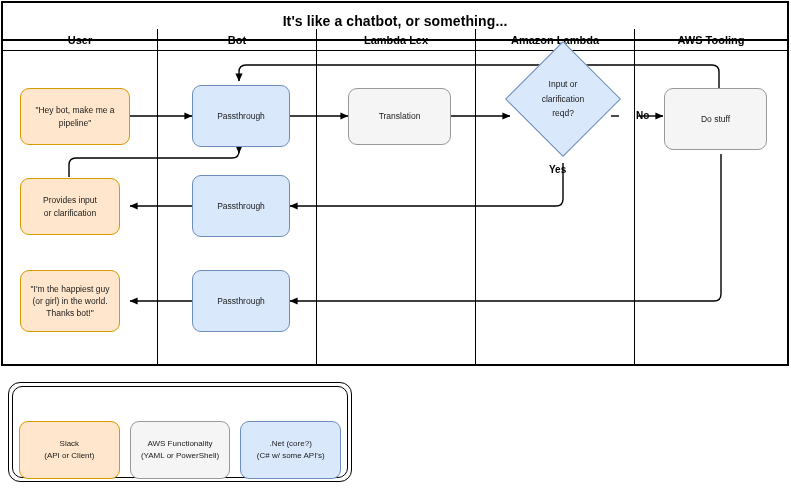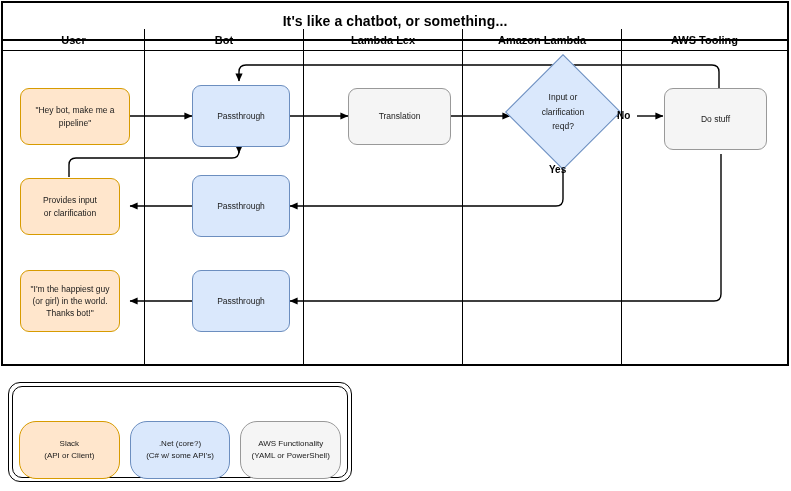"User" .w-user { width: 142px -> 155px }
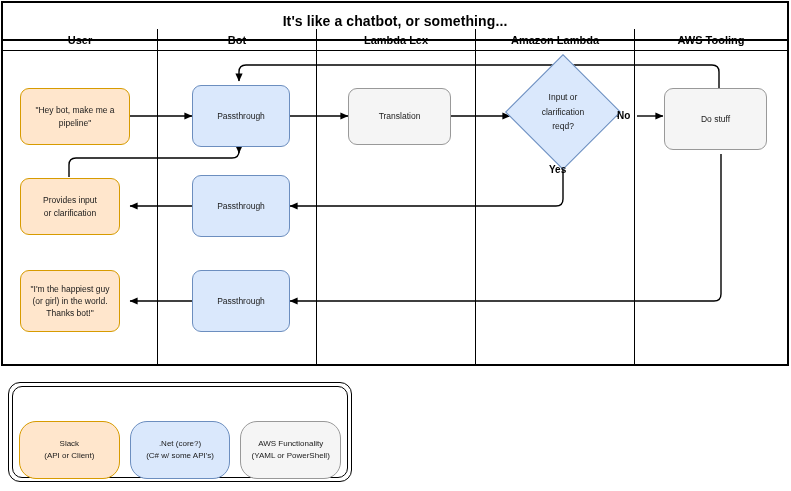"Input or" div.diamond { top: 71px -> 58px }
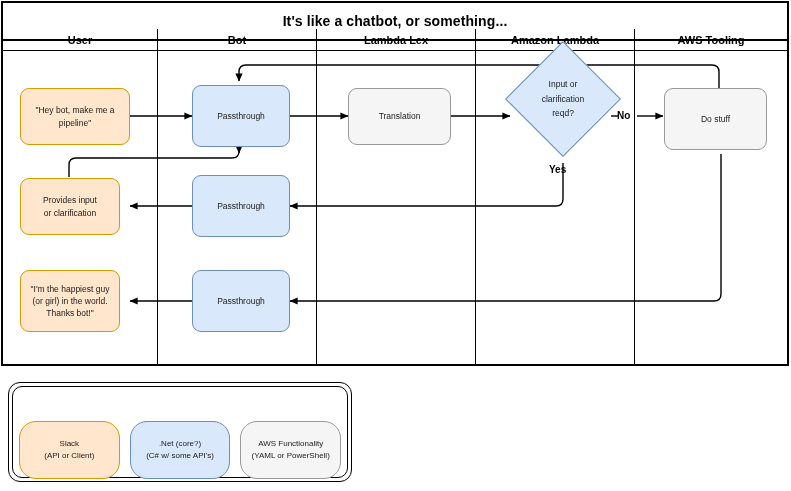"No" span.edge-label { left: 617px -> 636px }
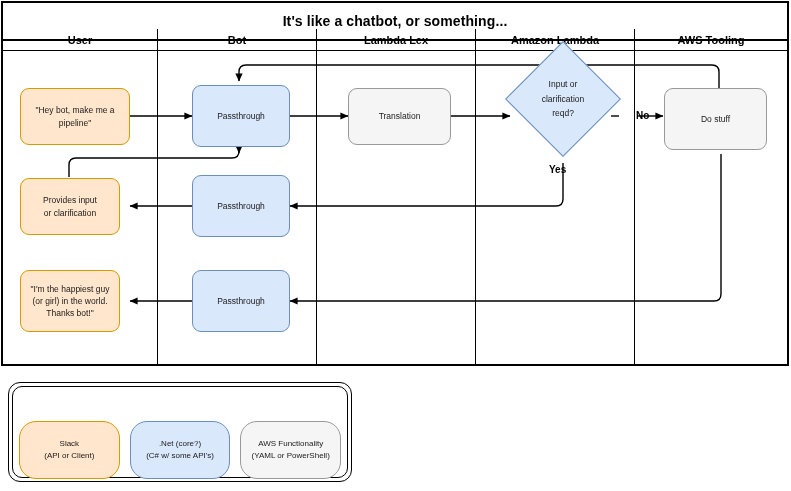"Slack" .leg-box { border-radius: 17px -> 9px }
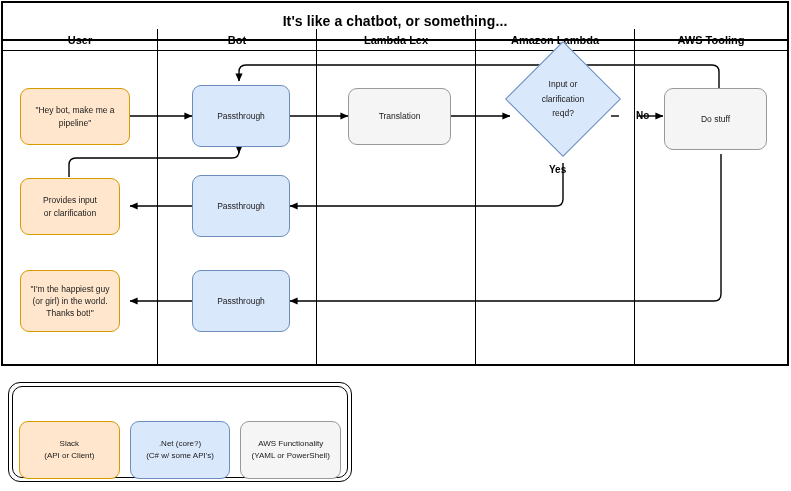".Net (core?)" div.leg-box { order: before "AWS Functionality" -> after "AWS Functionality" }
